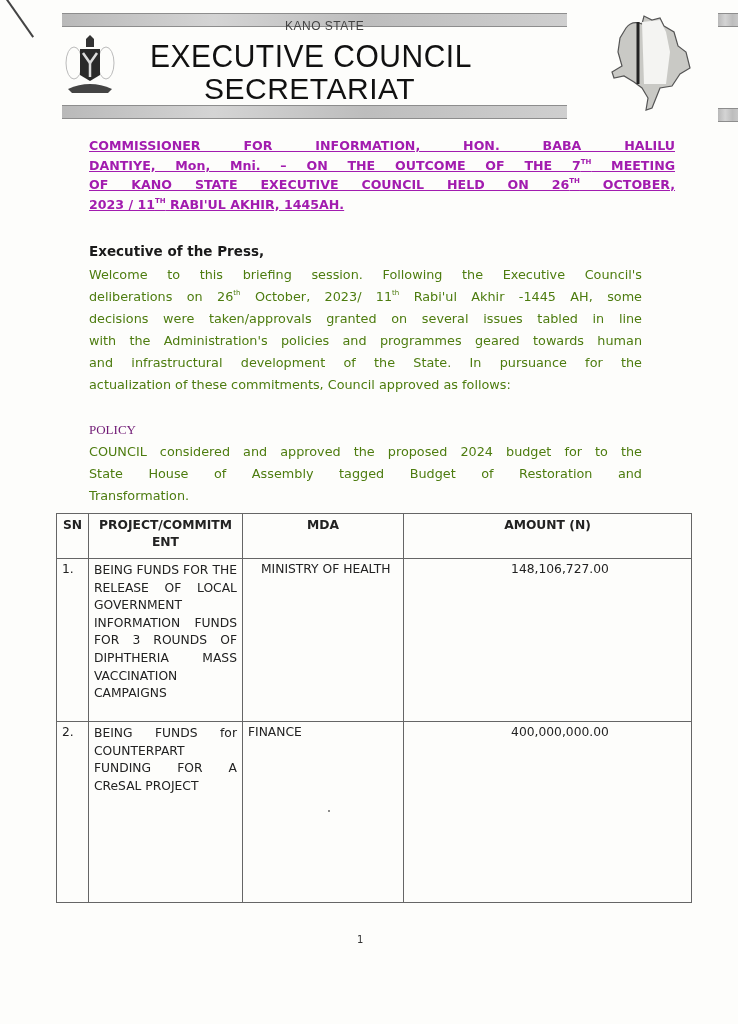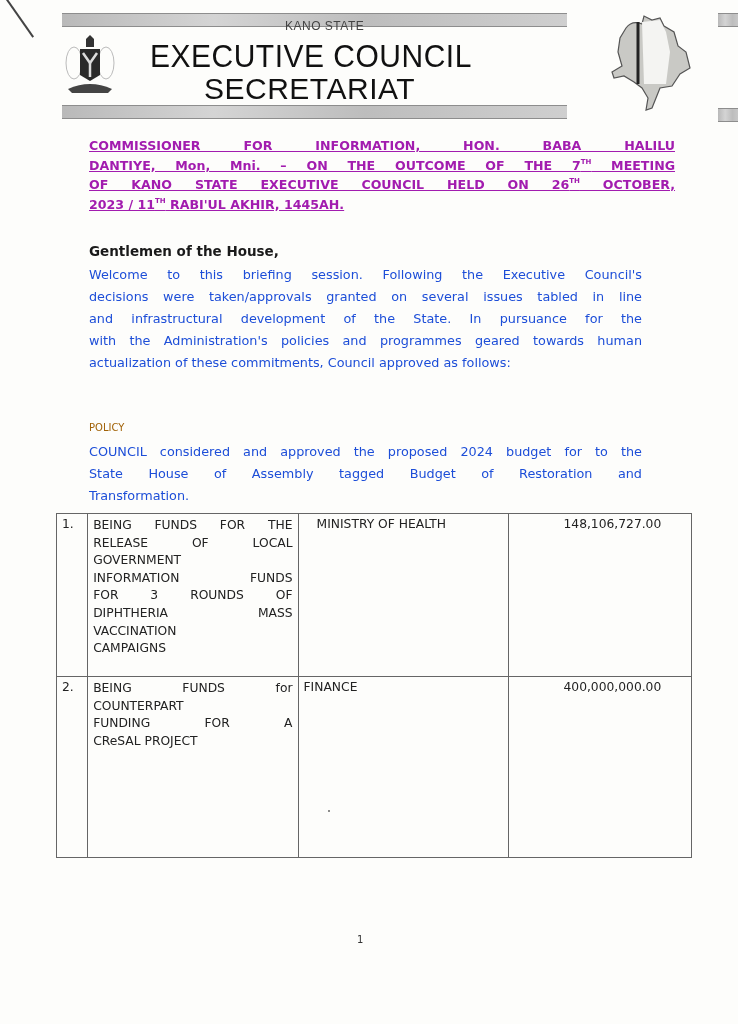"Gentlemen of the House," div.greet { text: Gentlemen of the House -> Executive of the Press }
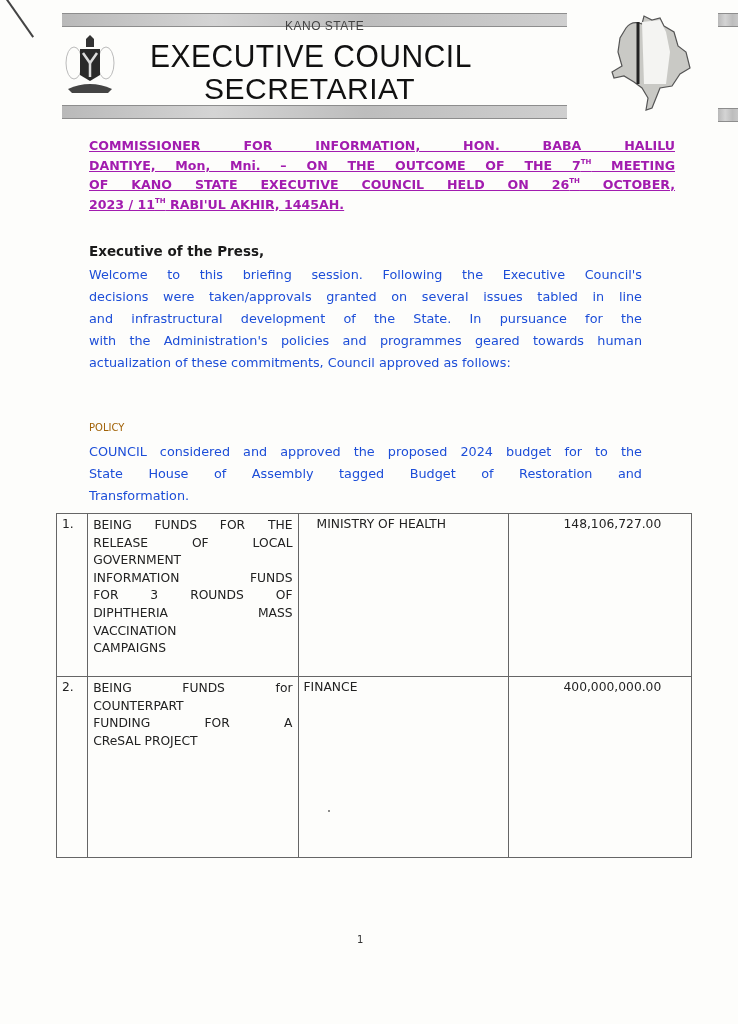"Welcome to this briefing session." .para { color: #1d4ed8 -> #4d7c0f }
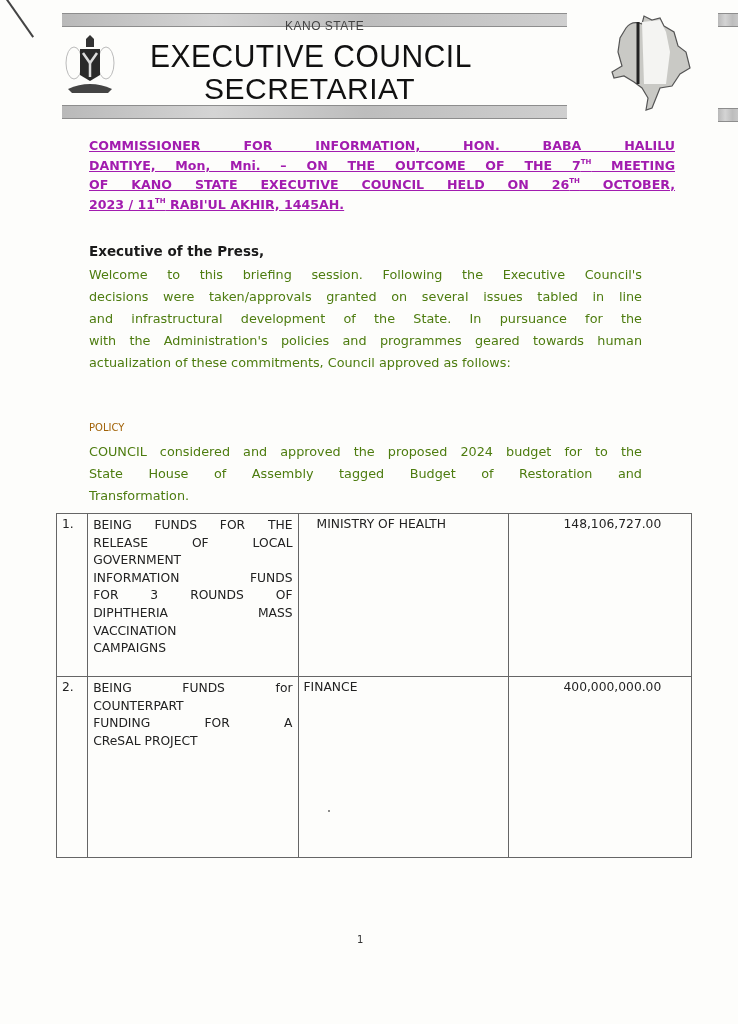"deliberations on 26th October, 2023/" span.line { html: none -> <span><span>deliberations on 26</span><sup>th</sup><span> October, 2023/ 11</span><sup>th</sup><span> Rabi'ul Akhir -1445 AH, some</span></span> }
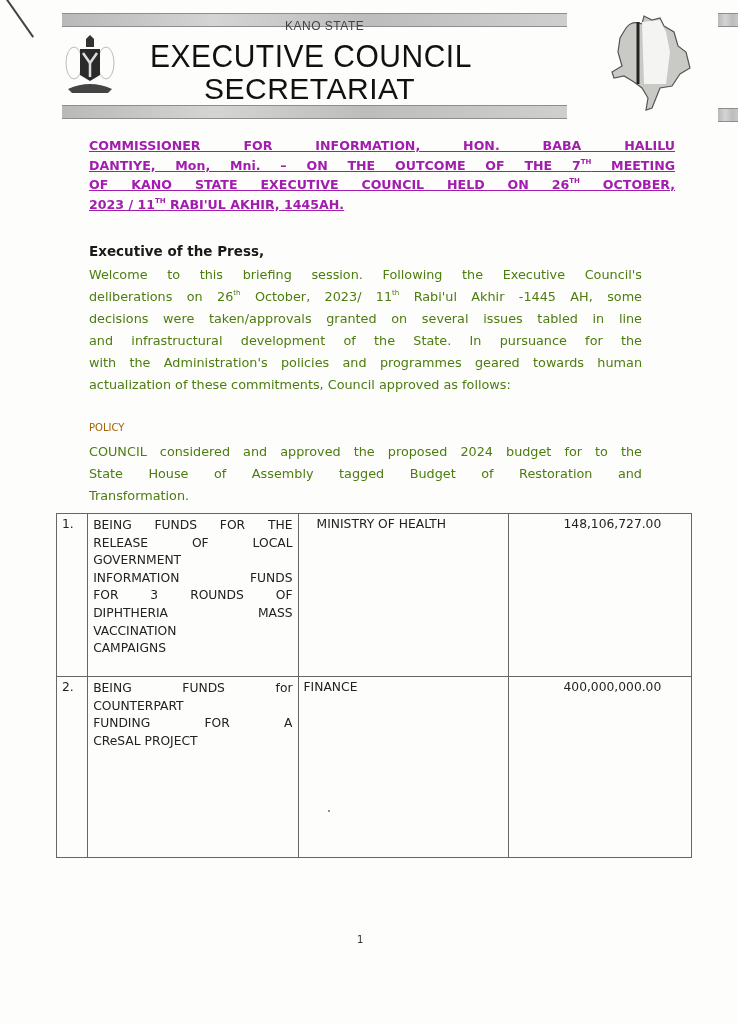"and infrastructural development of the" span.line { order: before "with the Administration's policies and" -> after "with the Administration's policies and" }
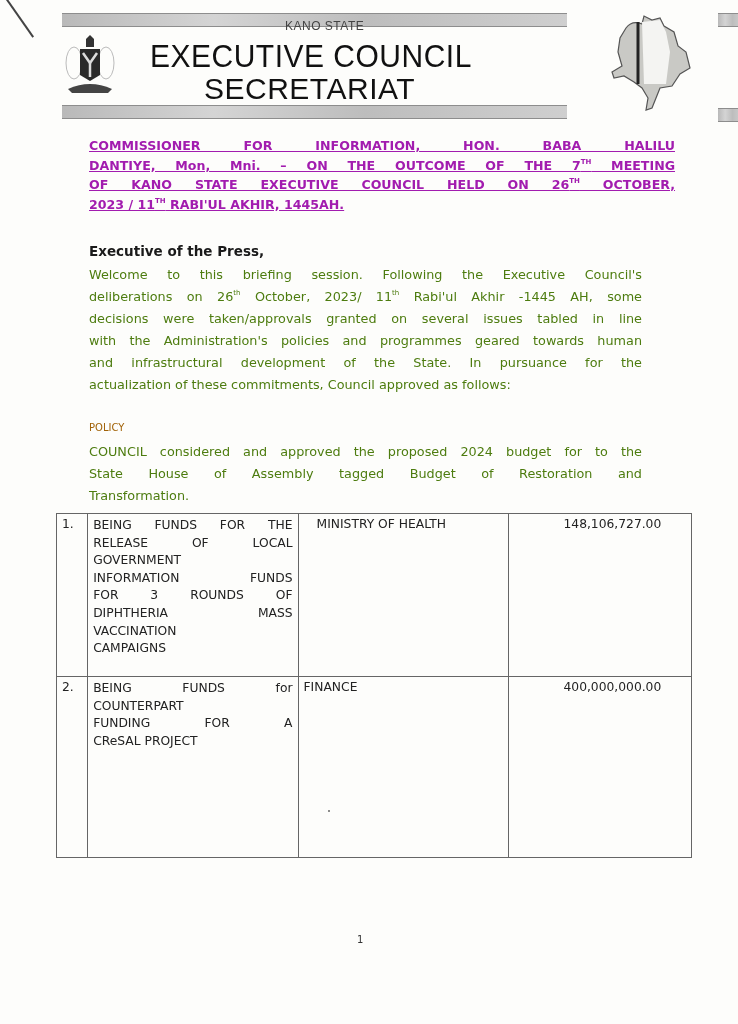"POLICY" .policy { color: #a16207 -> #701a75; font-family: none -> Liberation Serif, serif; font-size: 10px -> 13px }
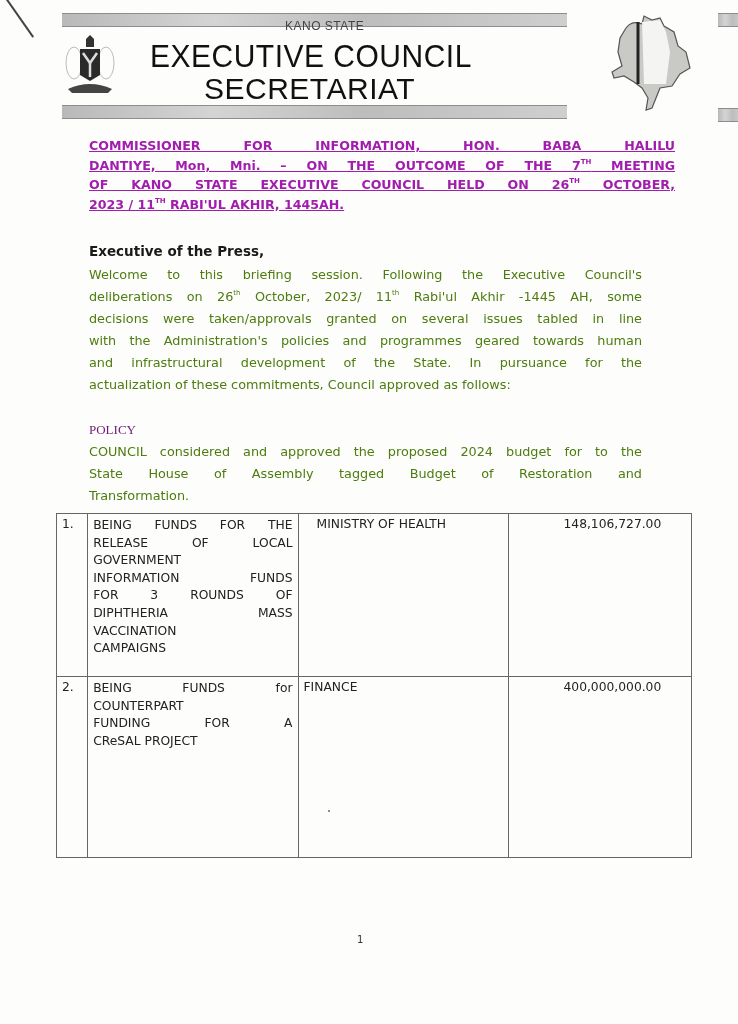"SN" tr { html: none -> <tr> <th>SN</th> <th>PROJECT/COMMITM ENT</th> <th>MDA</th> <th>AMOUNT (N)</th> </tr> }
